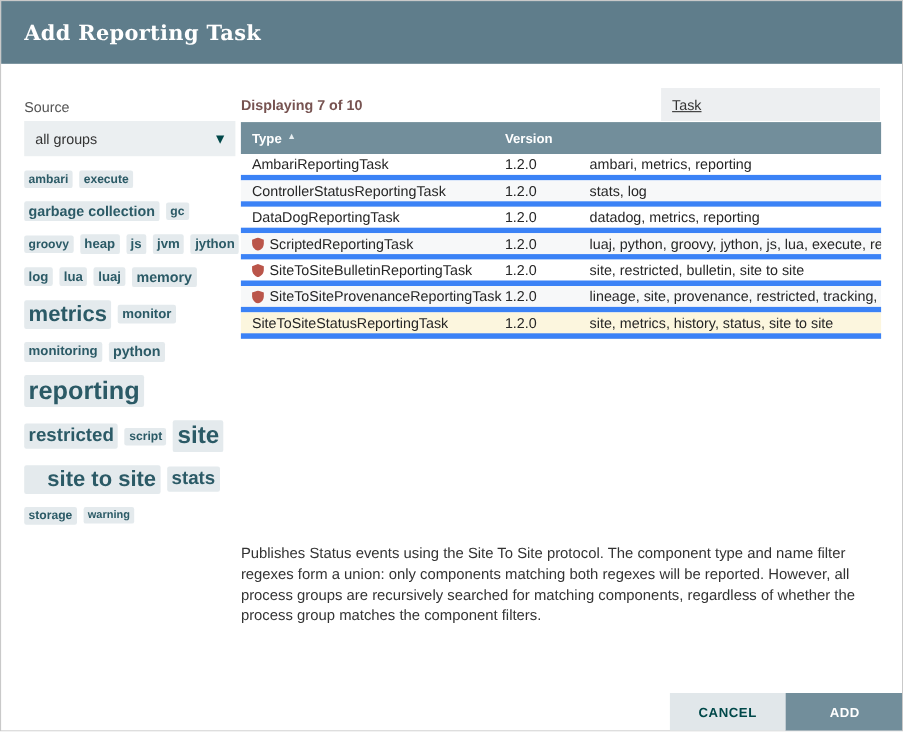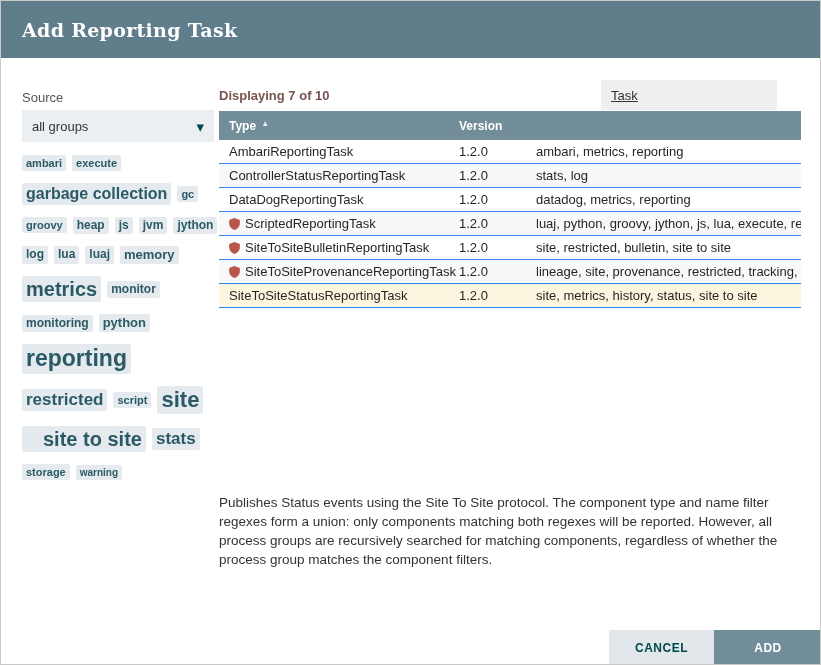"Task" .task-filter { width: 176px -> 199px }
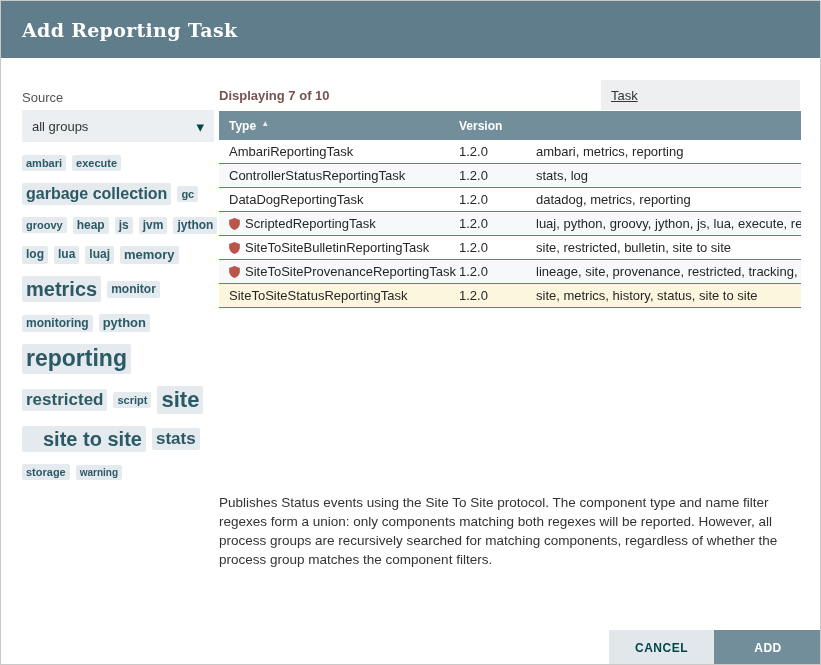"AmbariReportingTask" .row { border-bottom: 1px solid #3b82f6 -> 5px solid #3b82f6 }
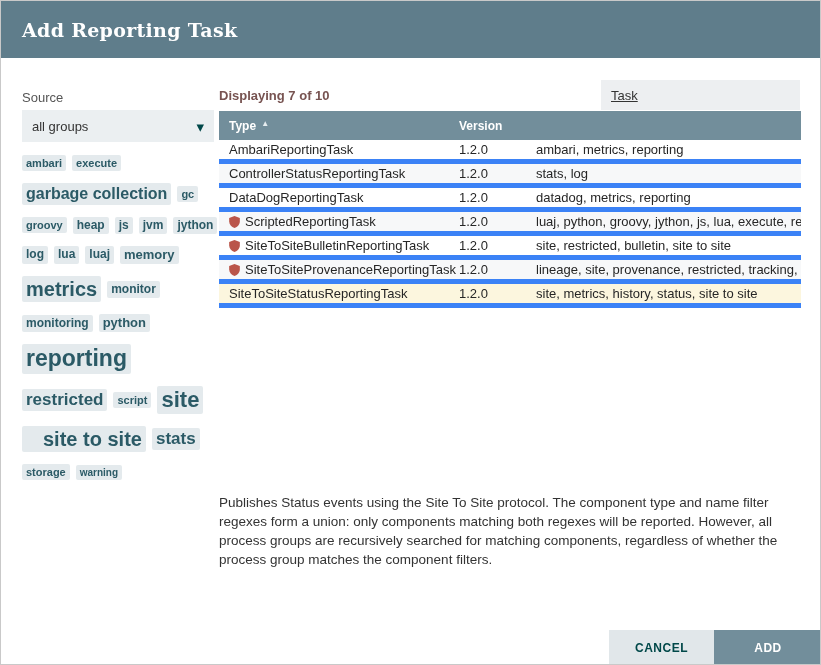"garbage collection" span.tag { font-size: 16px -> 13px }
